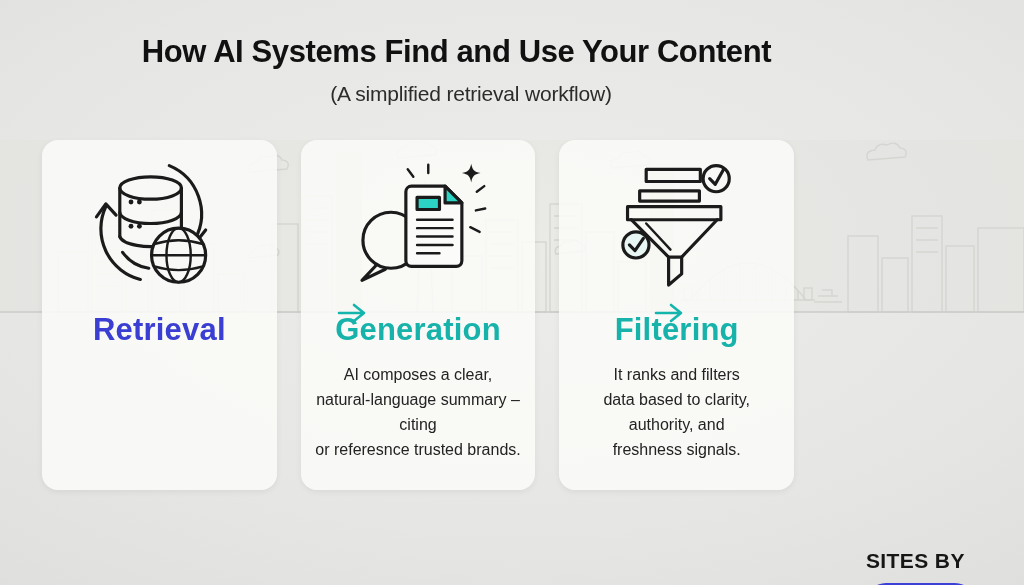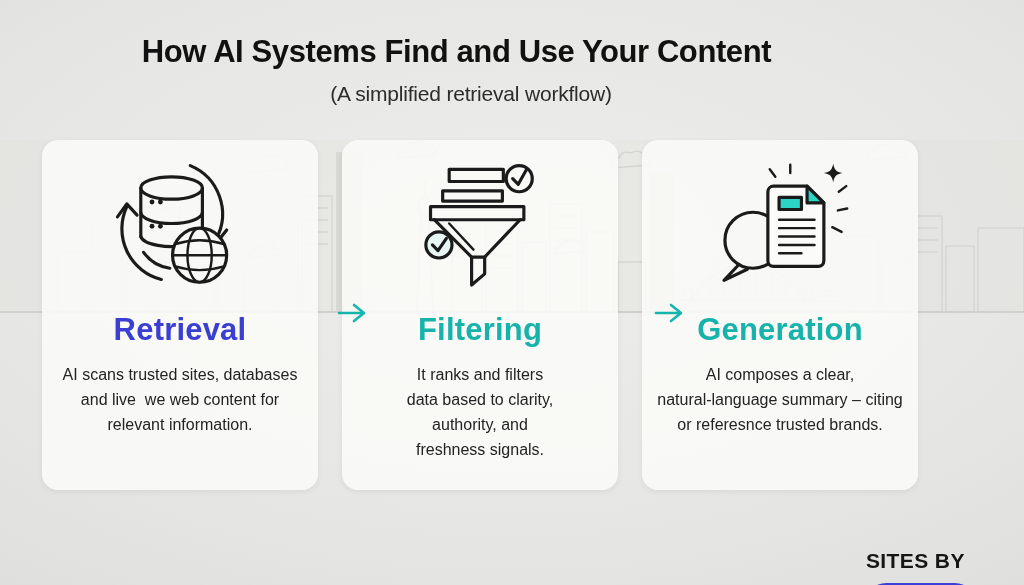"Retrieval" .cards { width: 876px -> 752px }
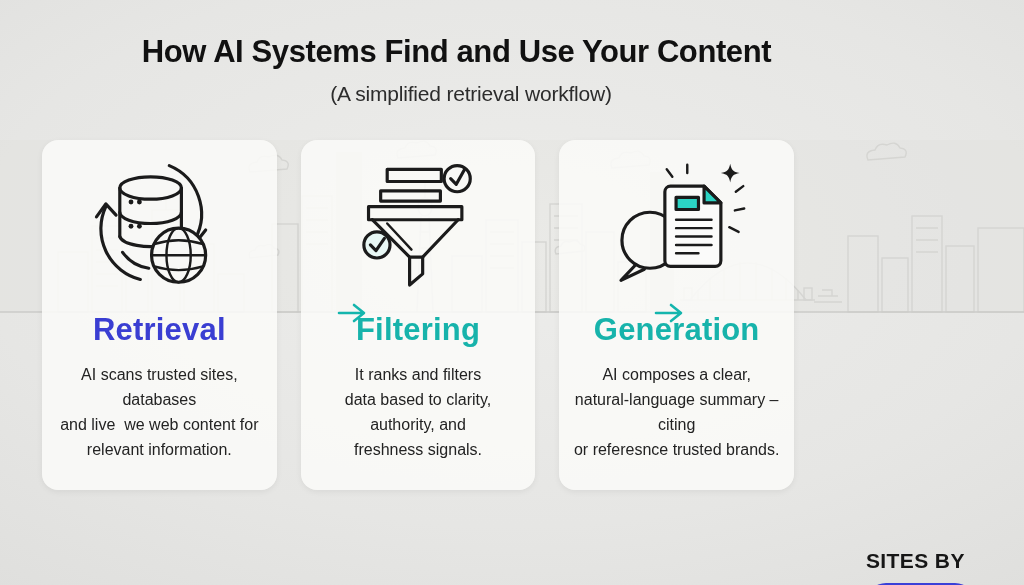"Filtering" div.card { order: before "Generation" -> after "Generation" }
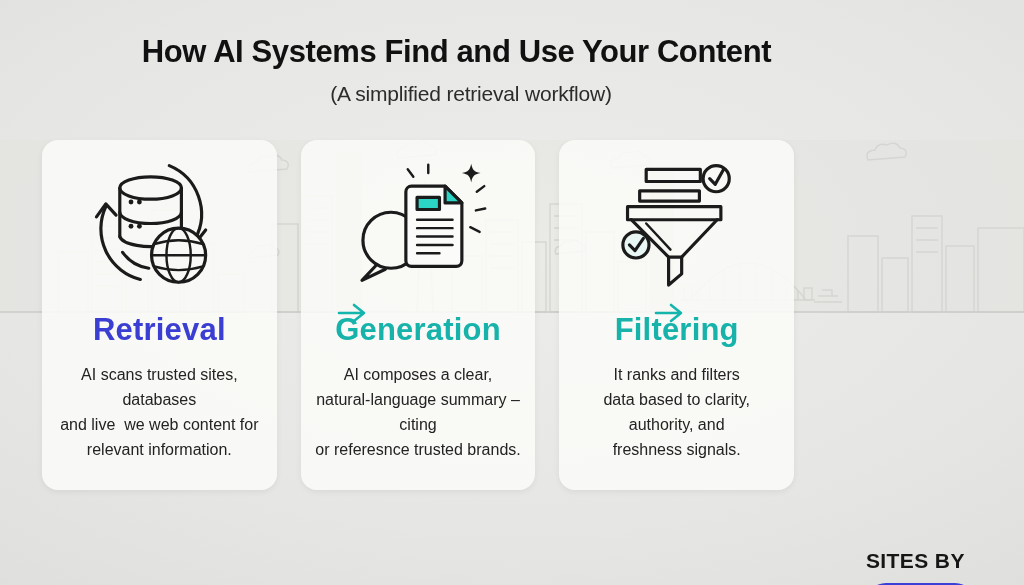"AI scans trusted sites, databases" div.card-body { html: <div>AI scans trusted sites, databases and live we web content for relevant information.</div> -> none }
